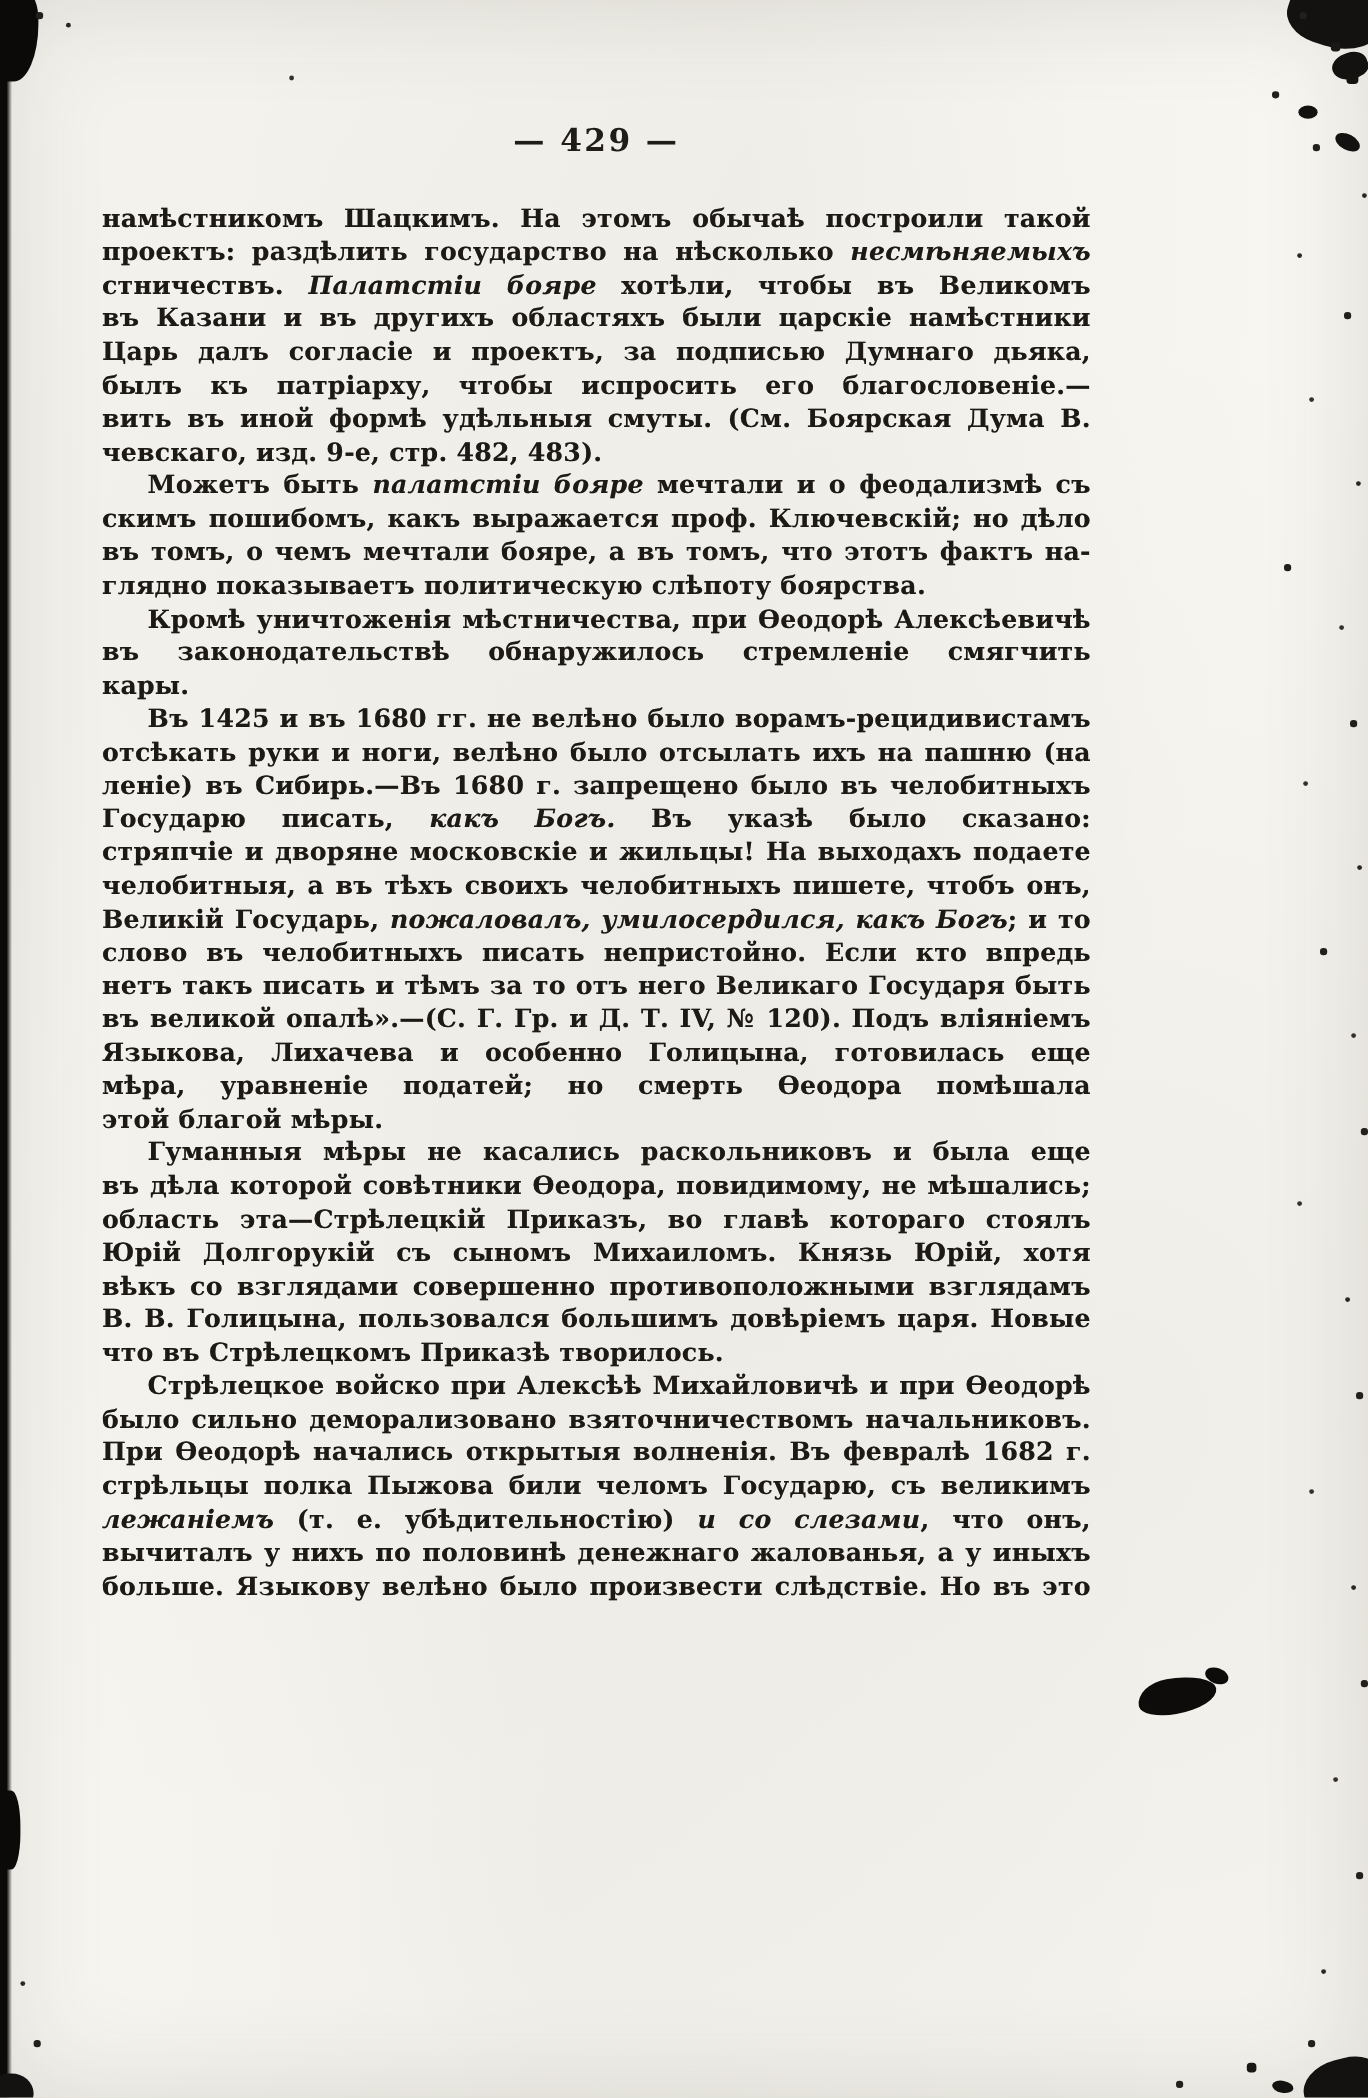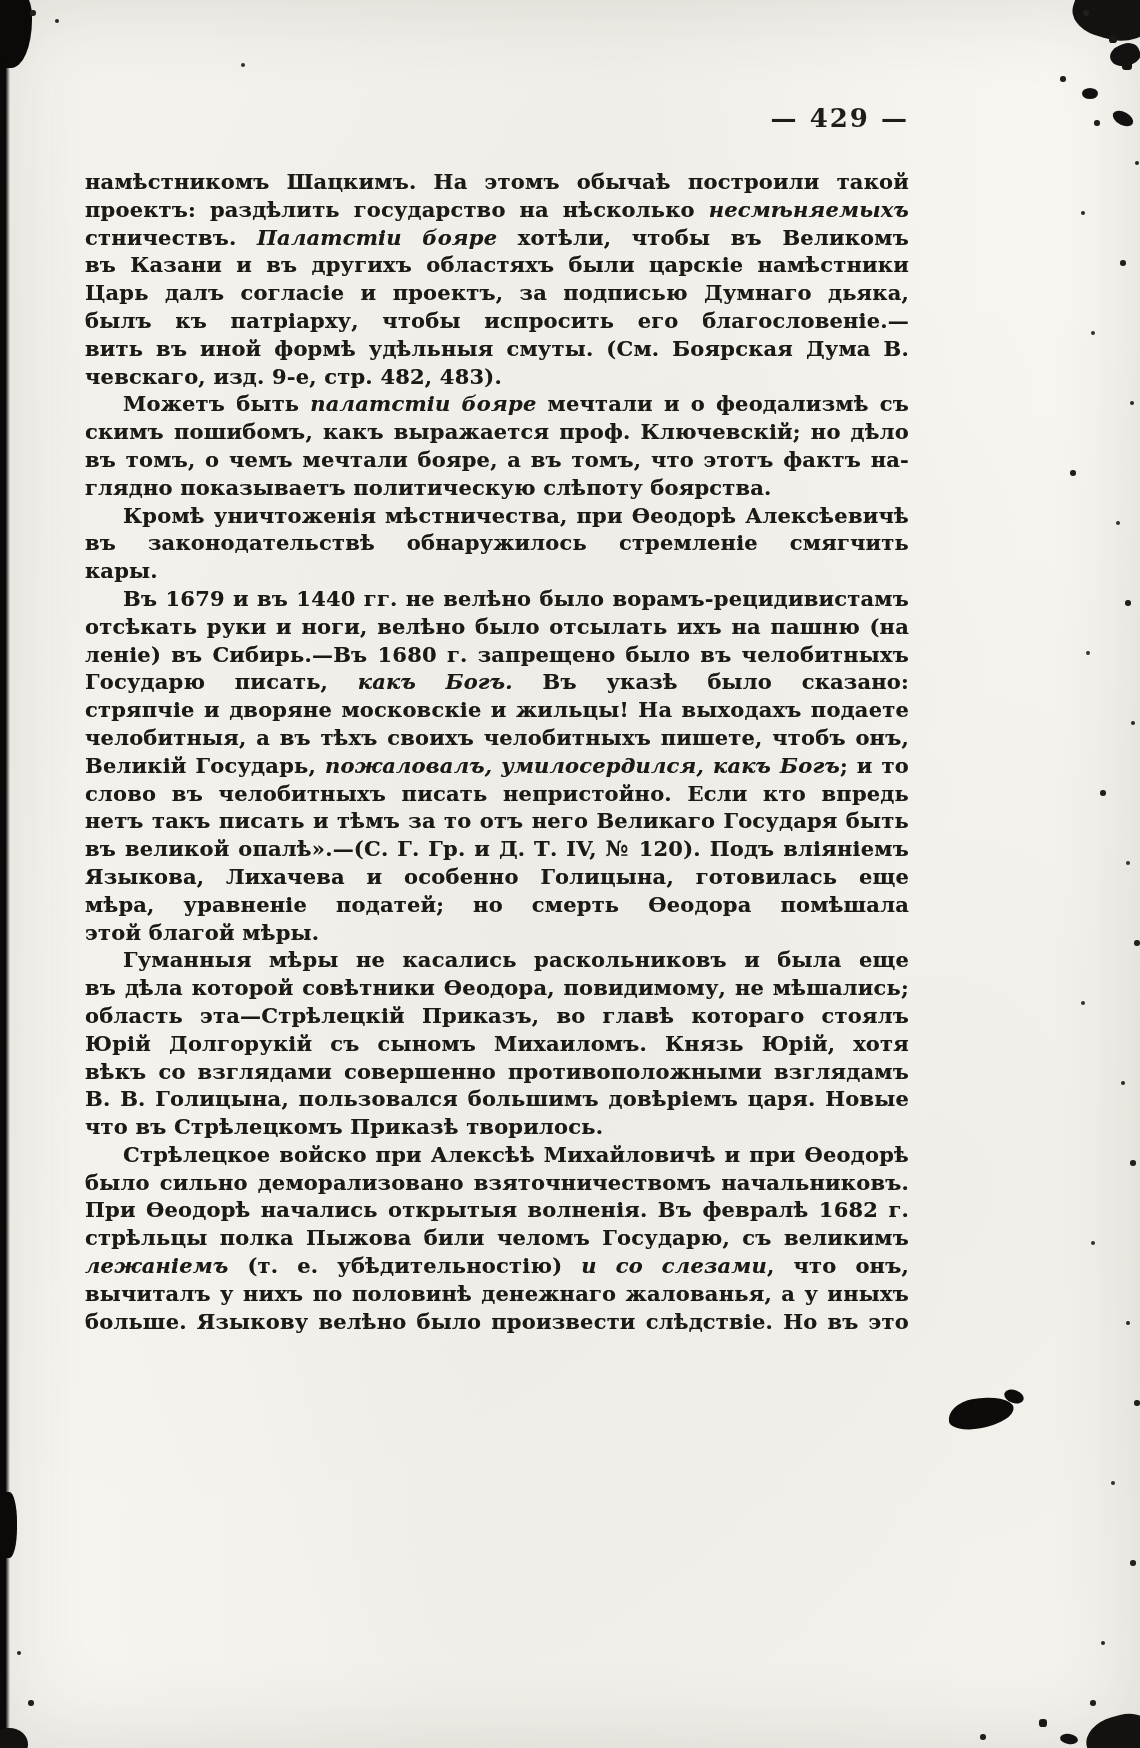"— 429 —" .page-header { text-align: right -> center }
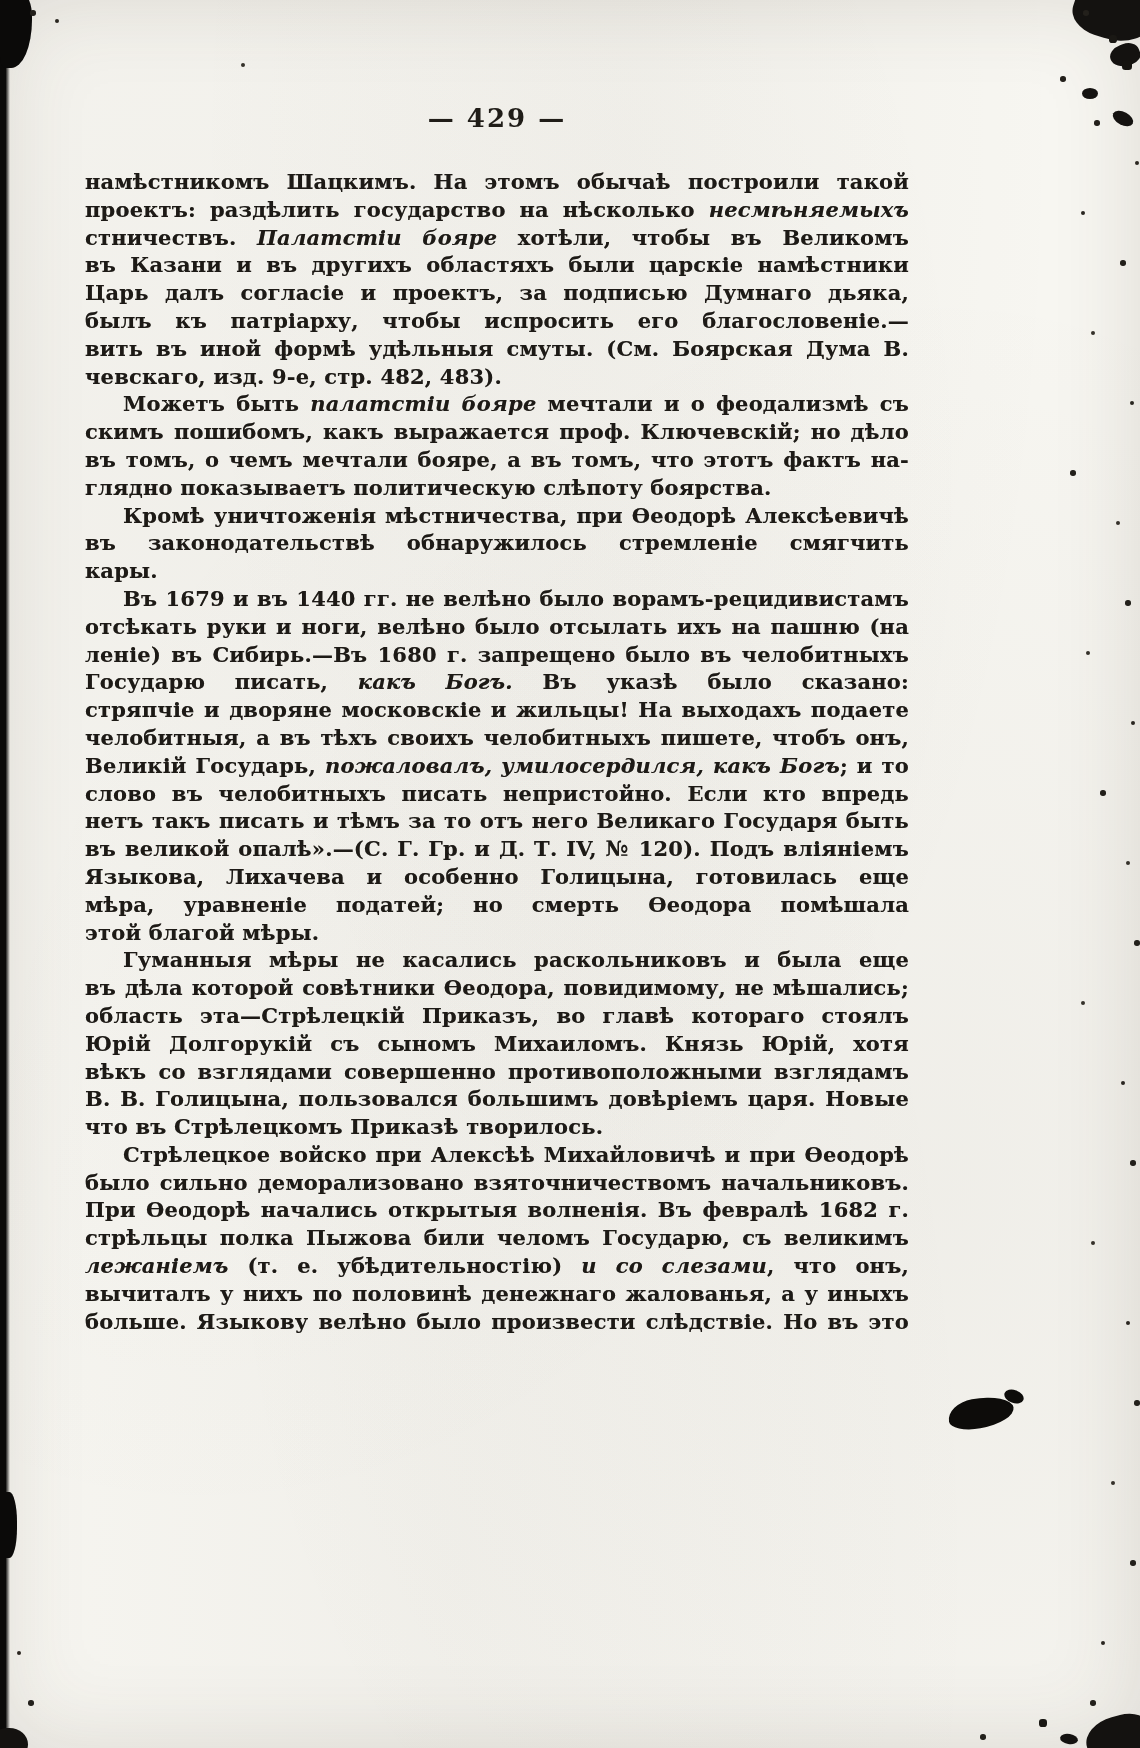"Въ 1679 и въ 1440" span.run { text: 1679 и въ 1440 -> 1425 и въ 1680 }
